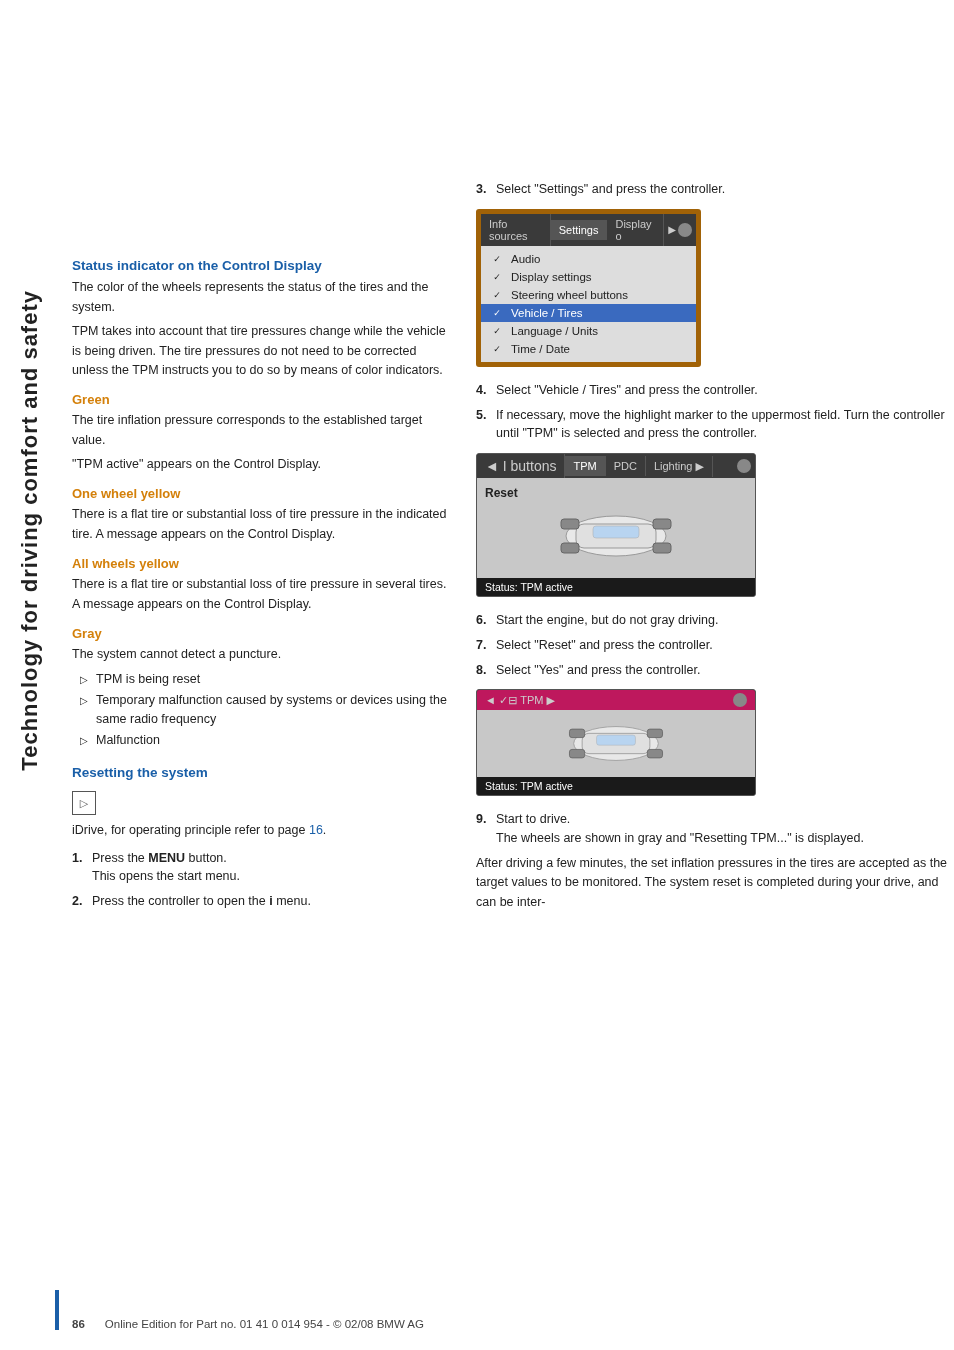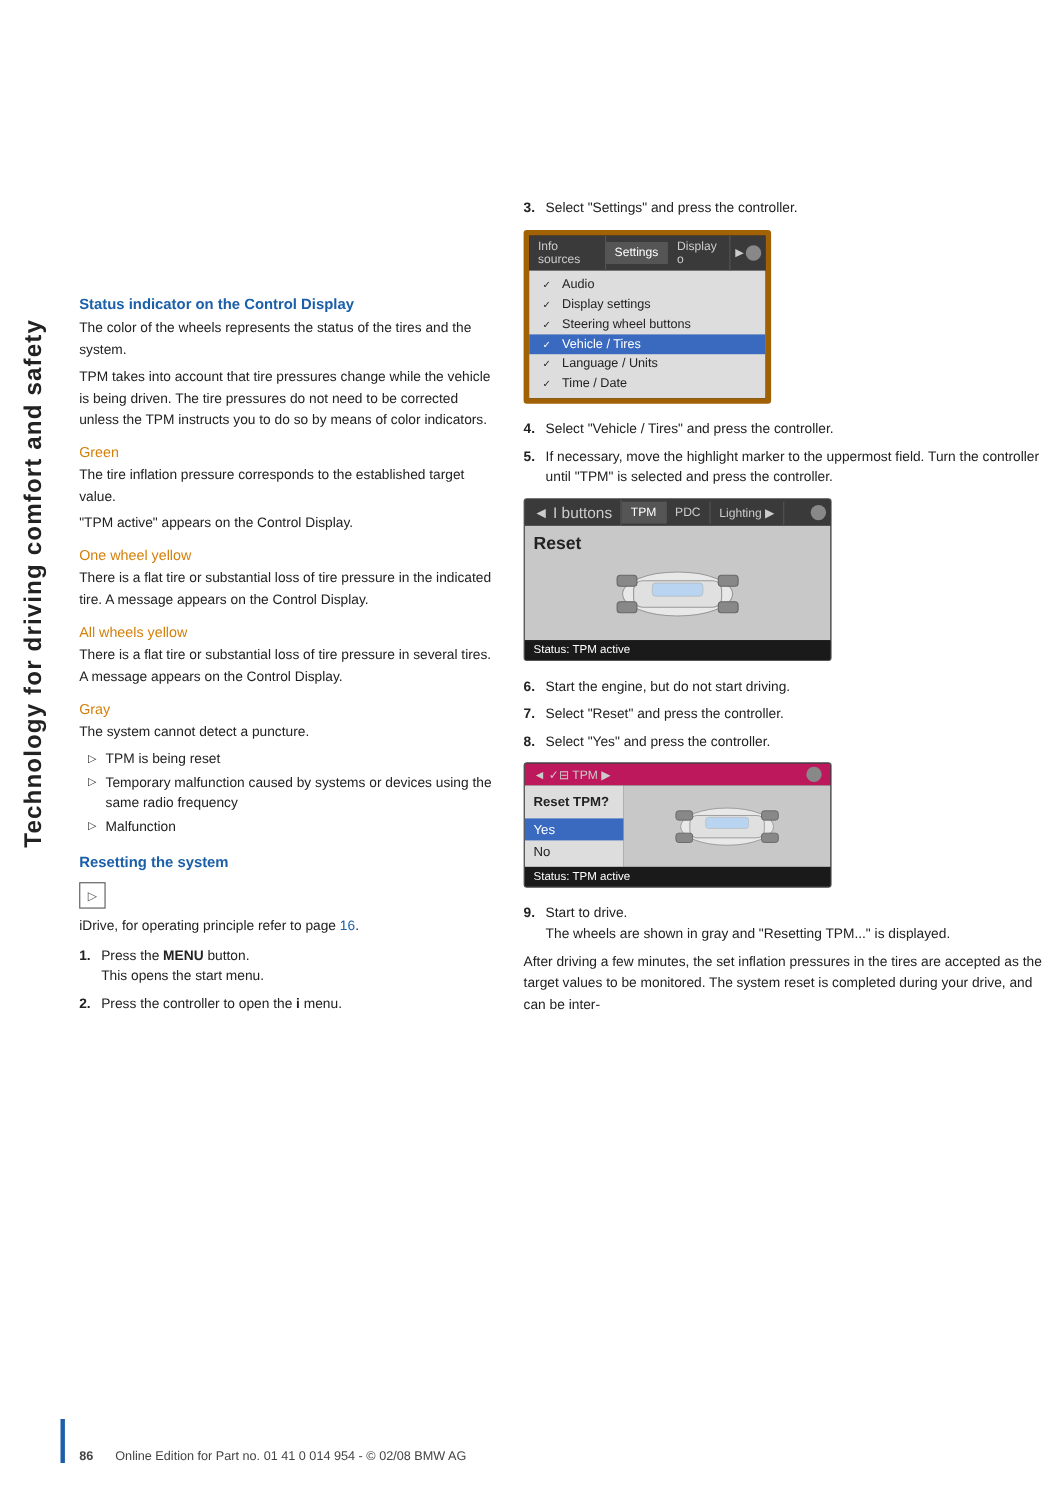"Green" .sub-heading { font-weight: normal -> bold }
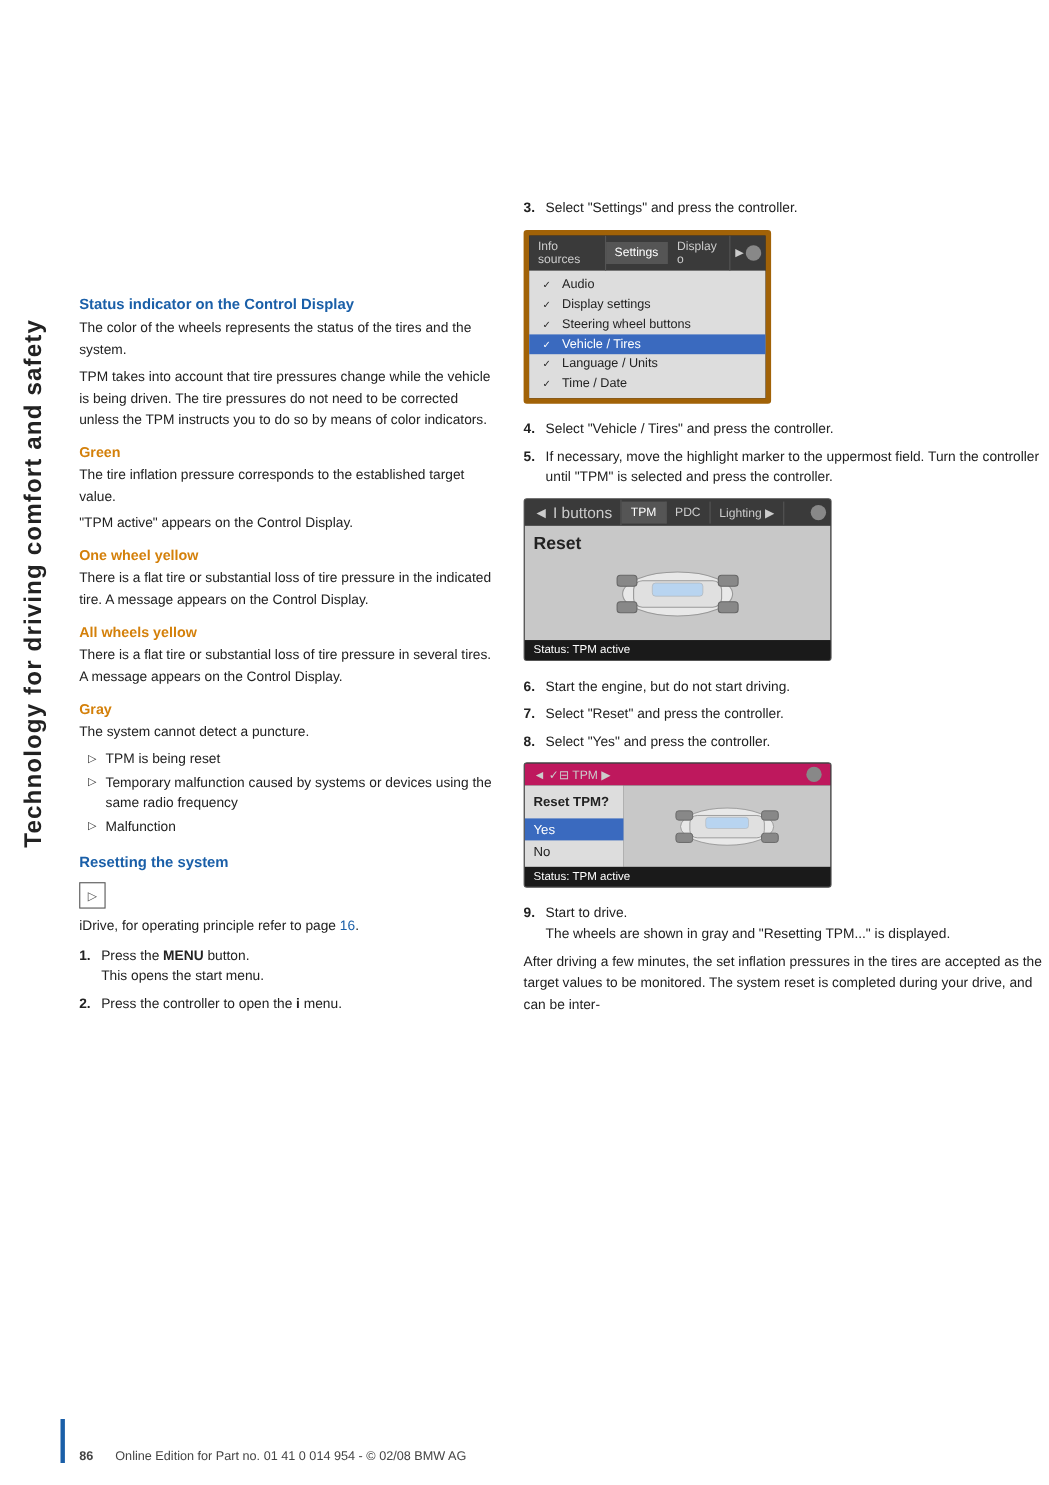"Reset" .reset-label { font-size: 16px -> 12px }
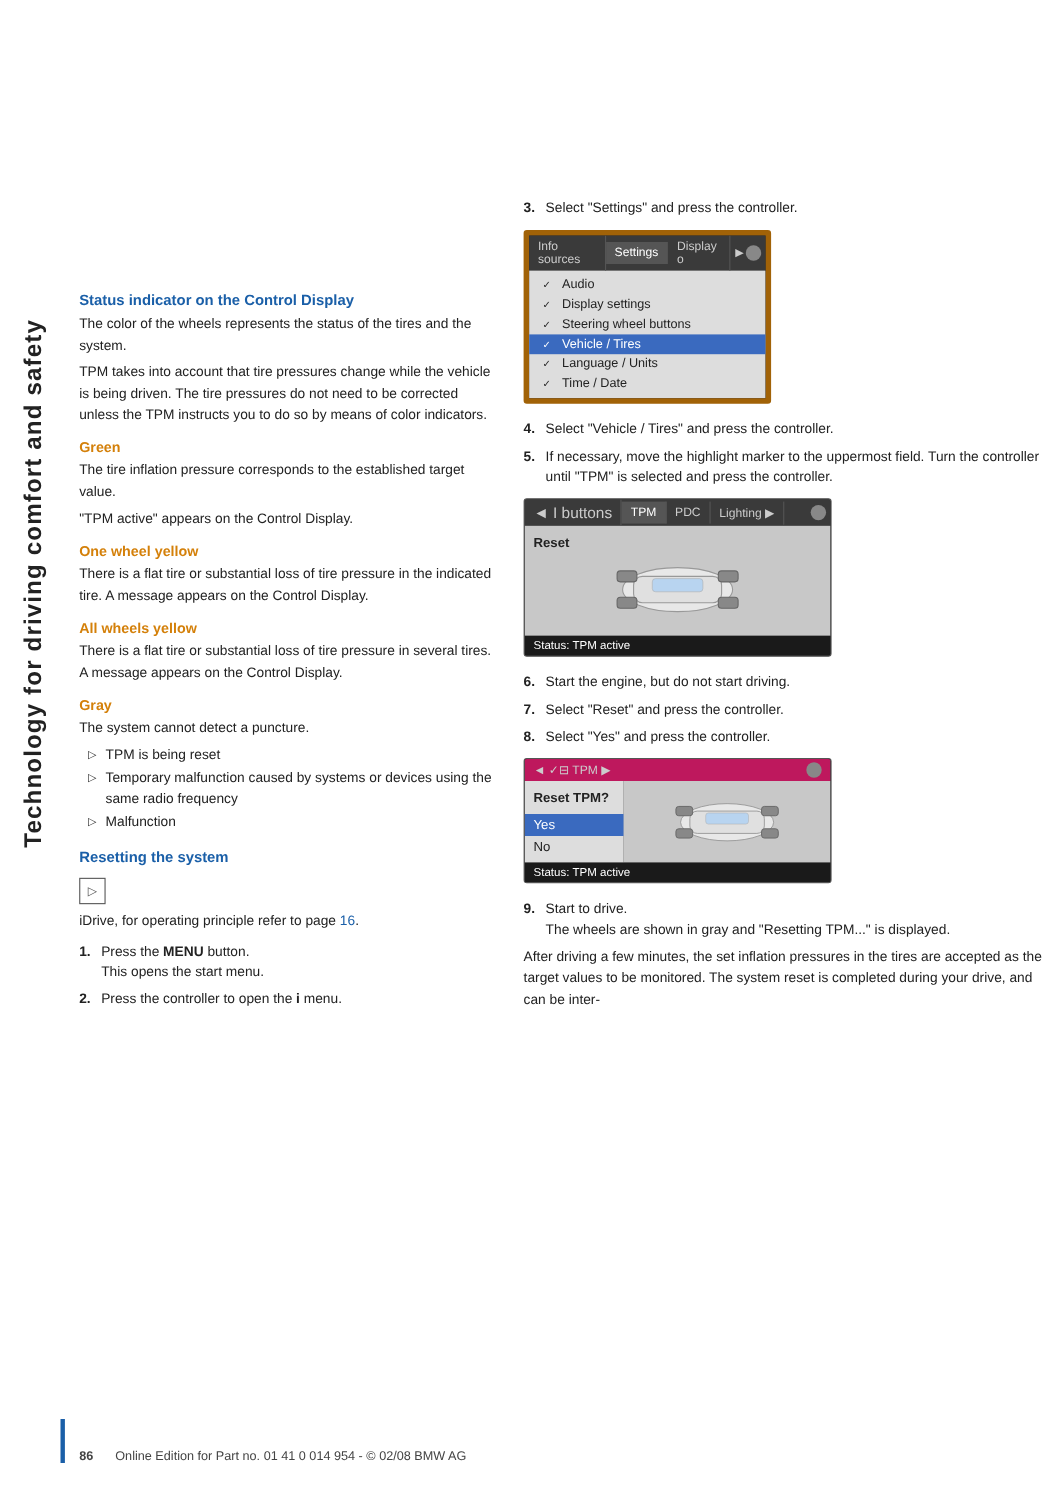"Start the engine, but do" span.step-text { text: start -> gray }
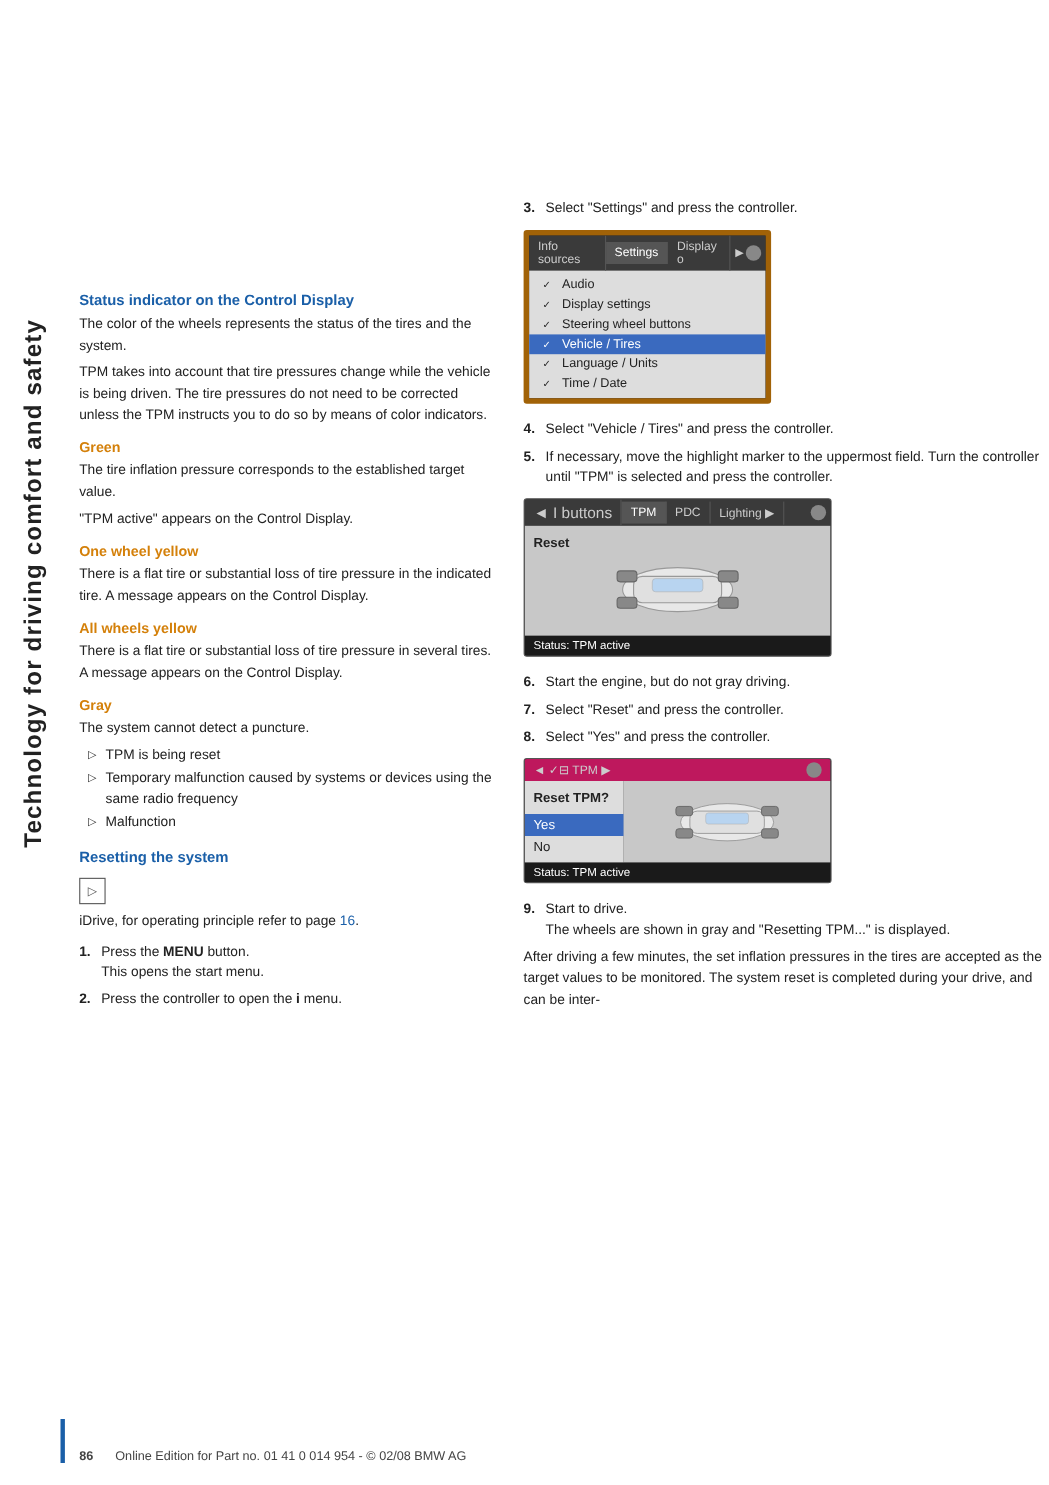"Reset TPM?" div { html: <div> <div>Reset TPM?</div> <div>Yes</div> <div>No</div> </div> -> none }
